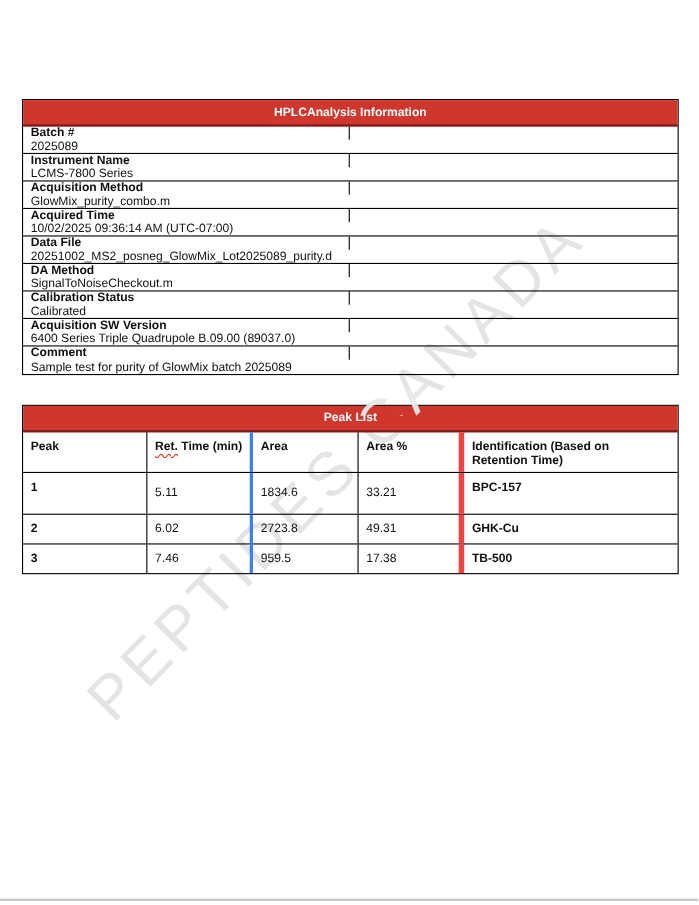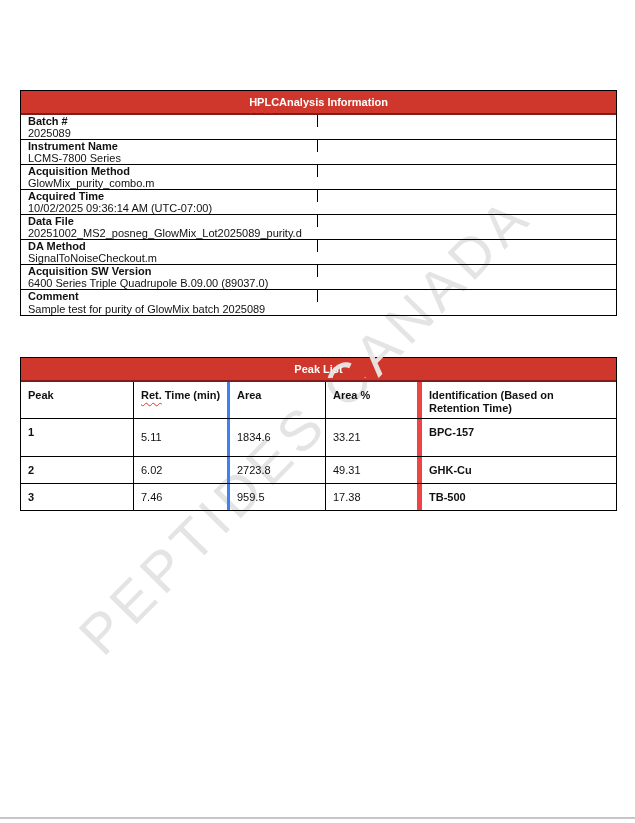"Calibration Status" div.row { html: none -> <div> <div>Calibration Status</div> <div>Calibrated</div> </div> }
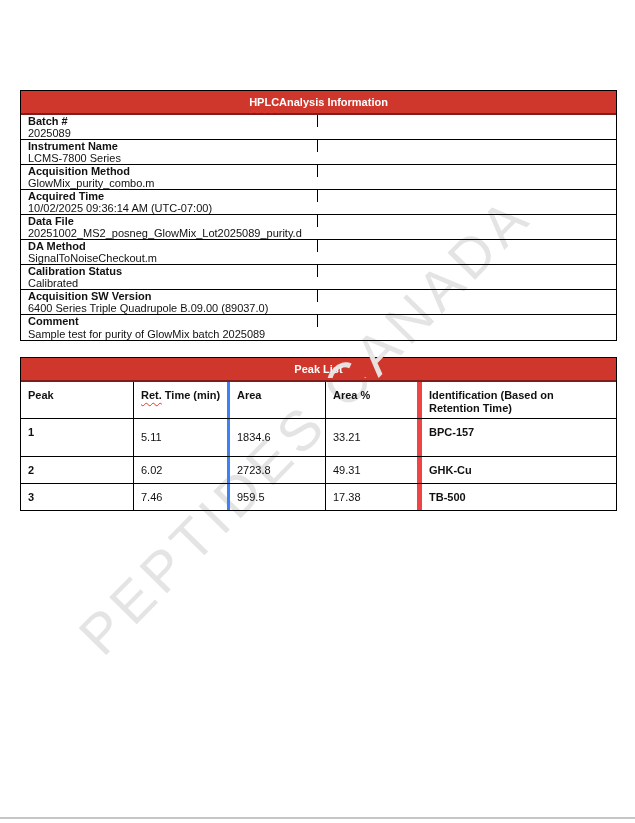"Peak List" .t2 { top: 357px -> 368px }
